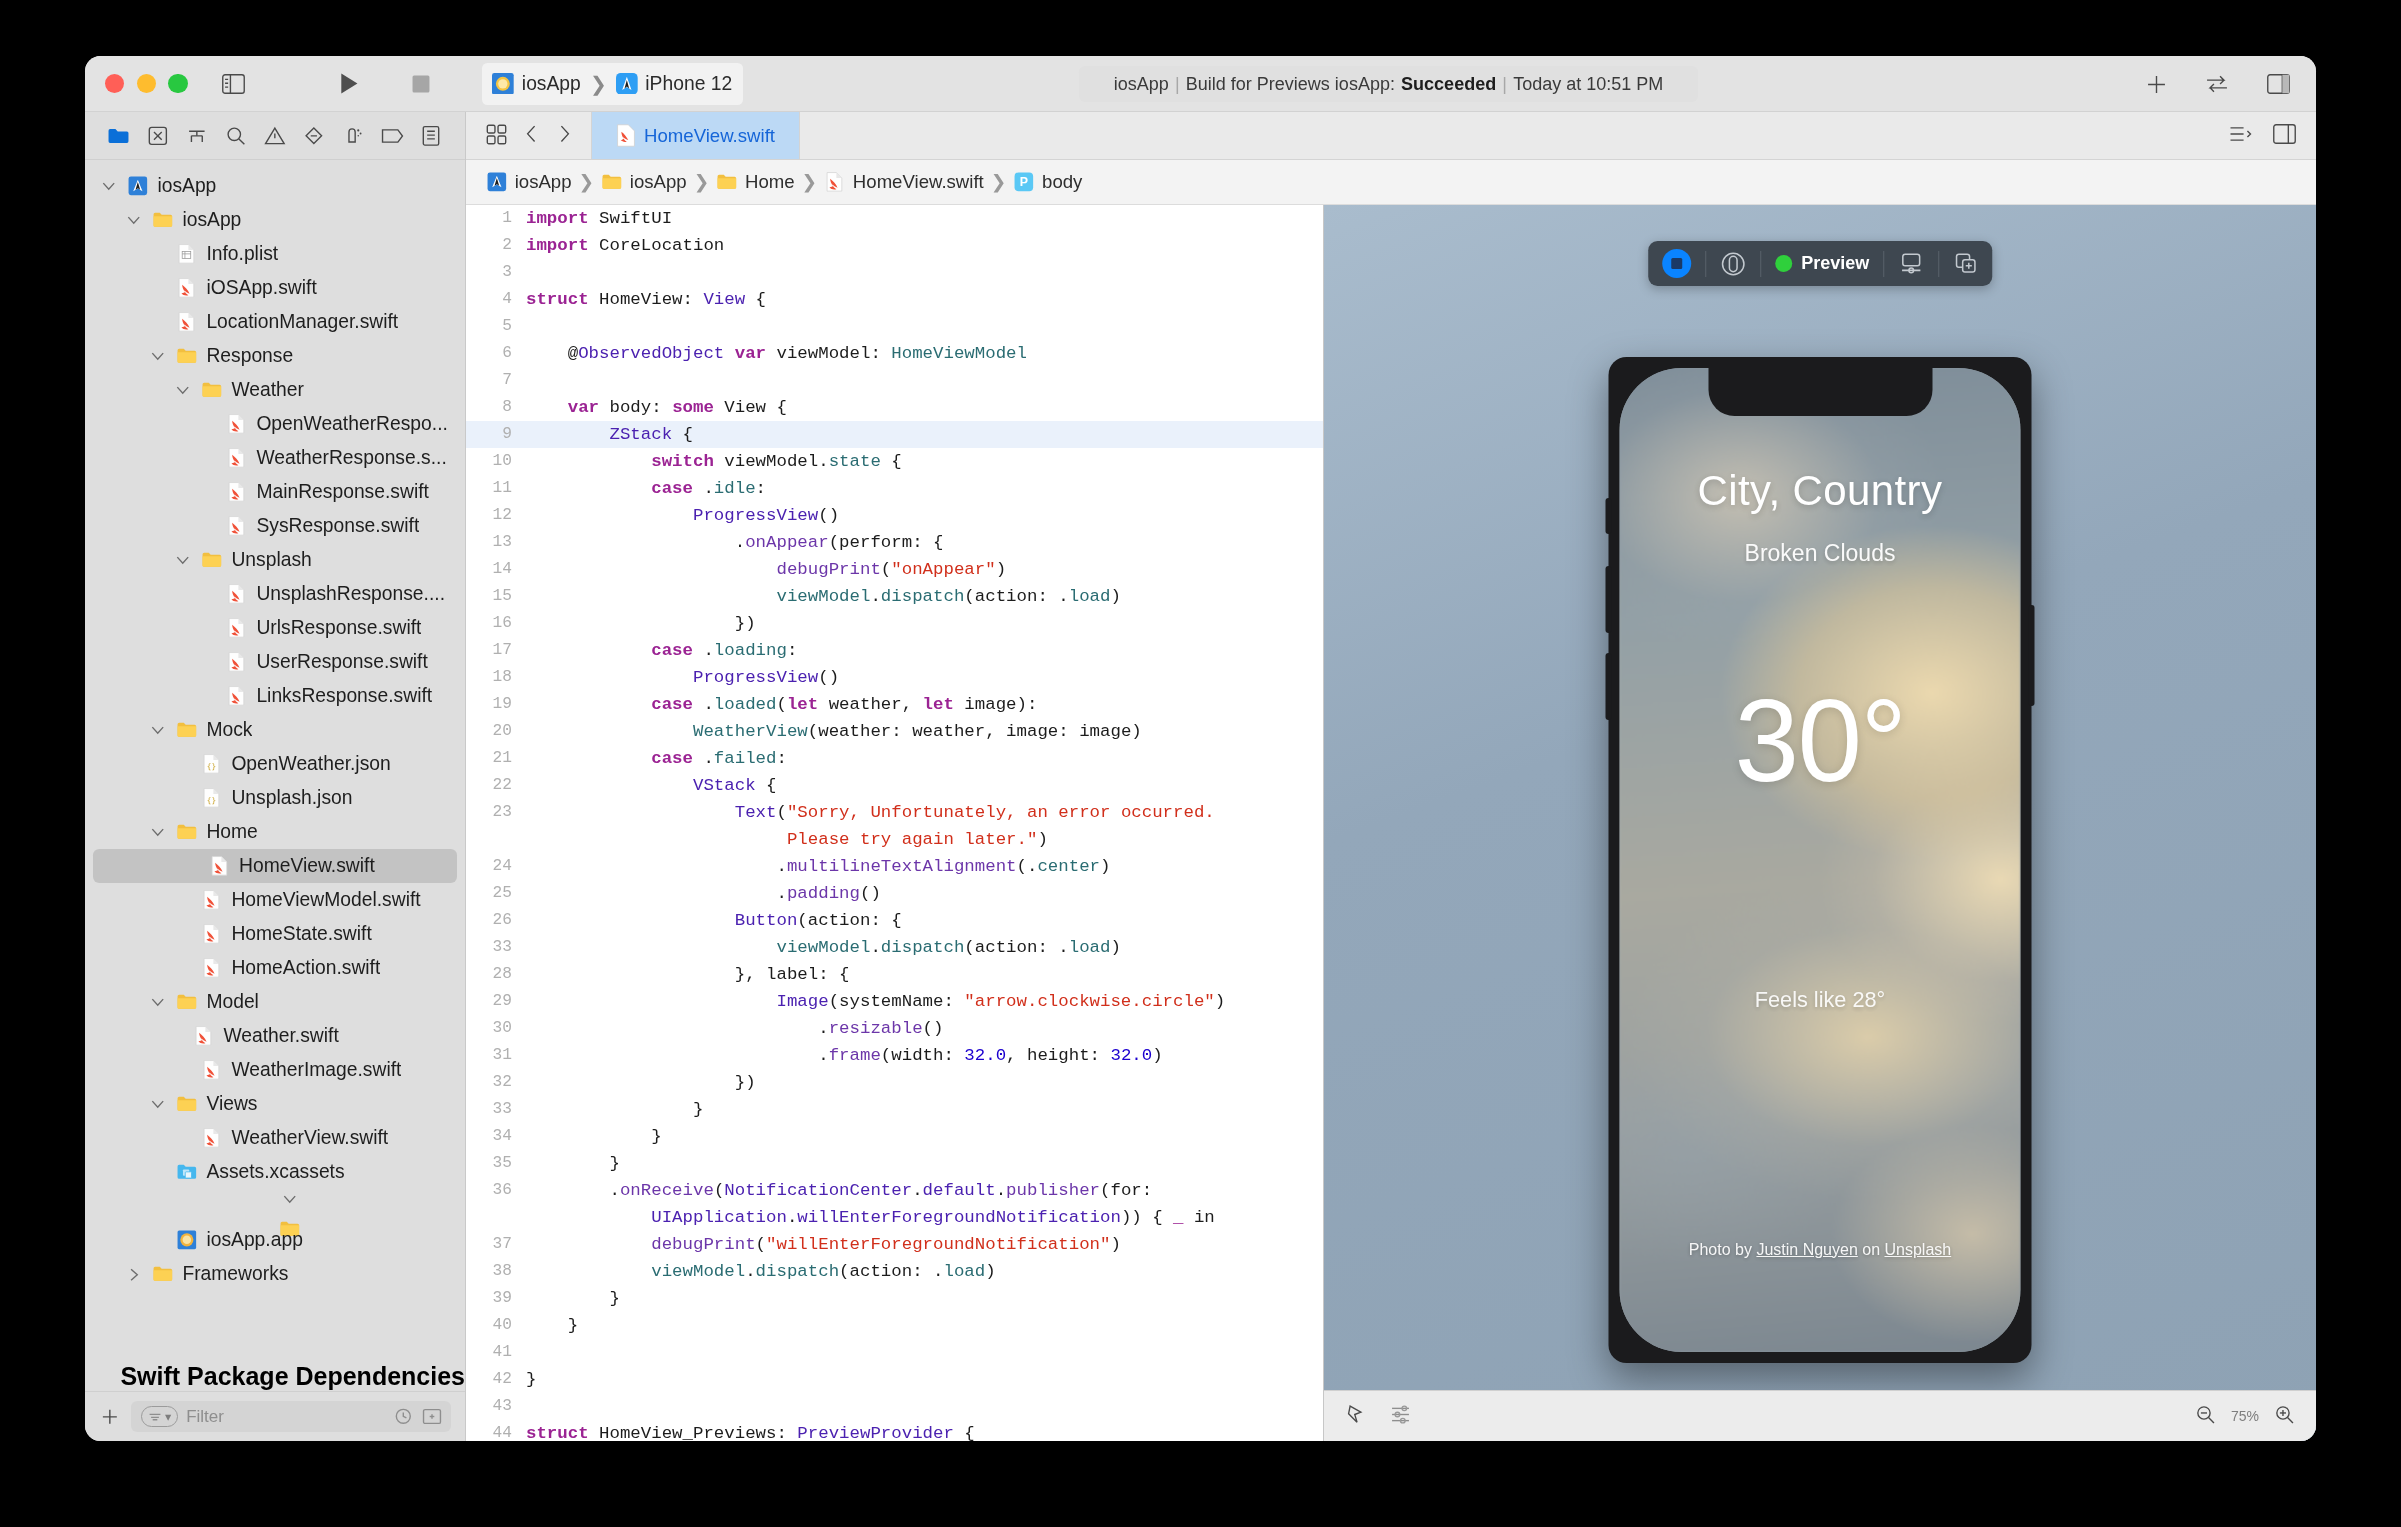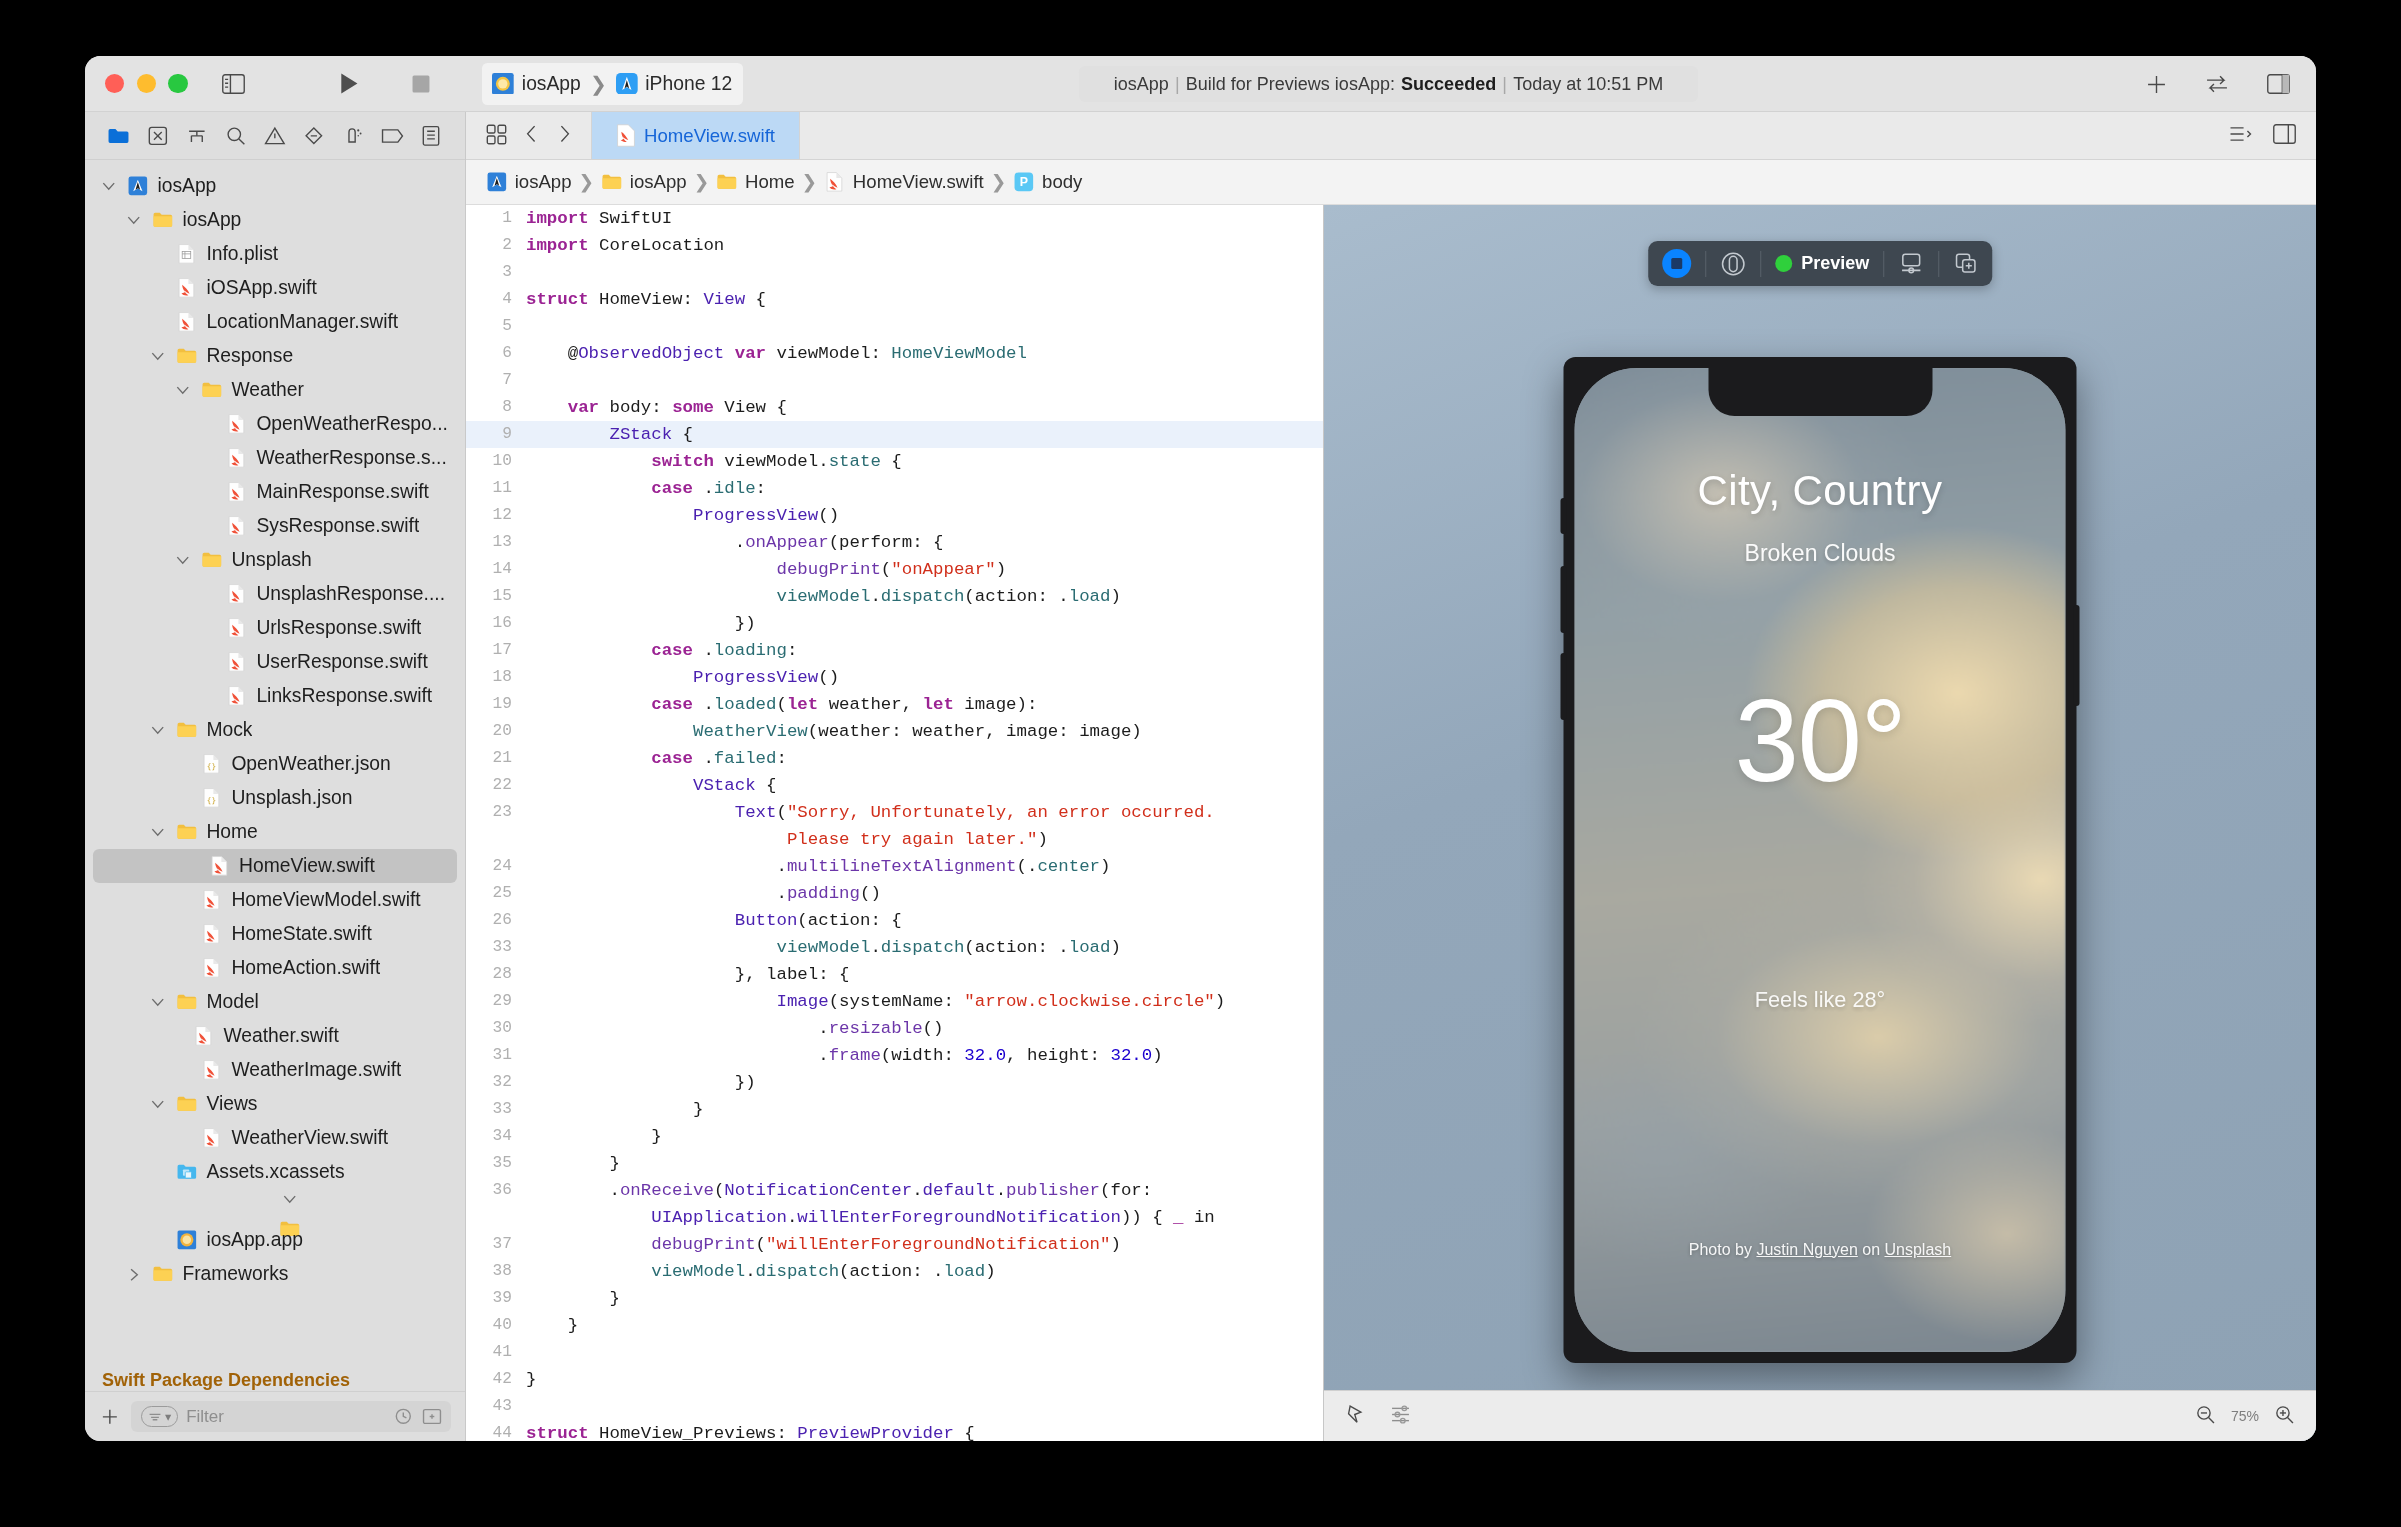"City, Country" #phone { border-radius: 12px -> 18px; width: 513px -> 423px }
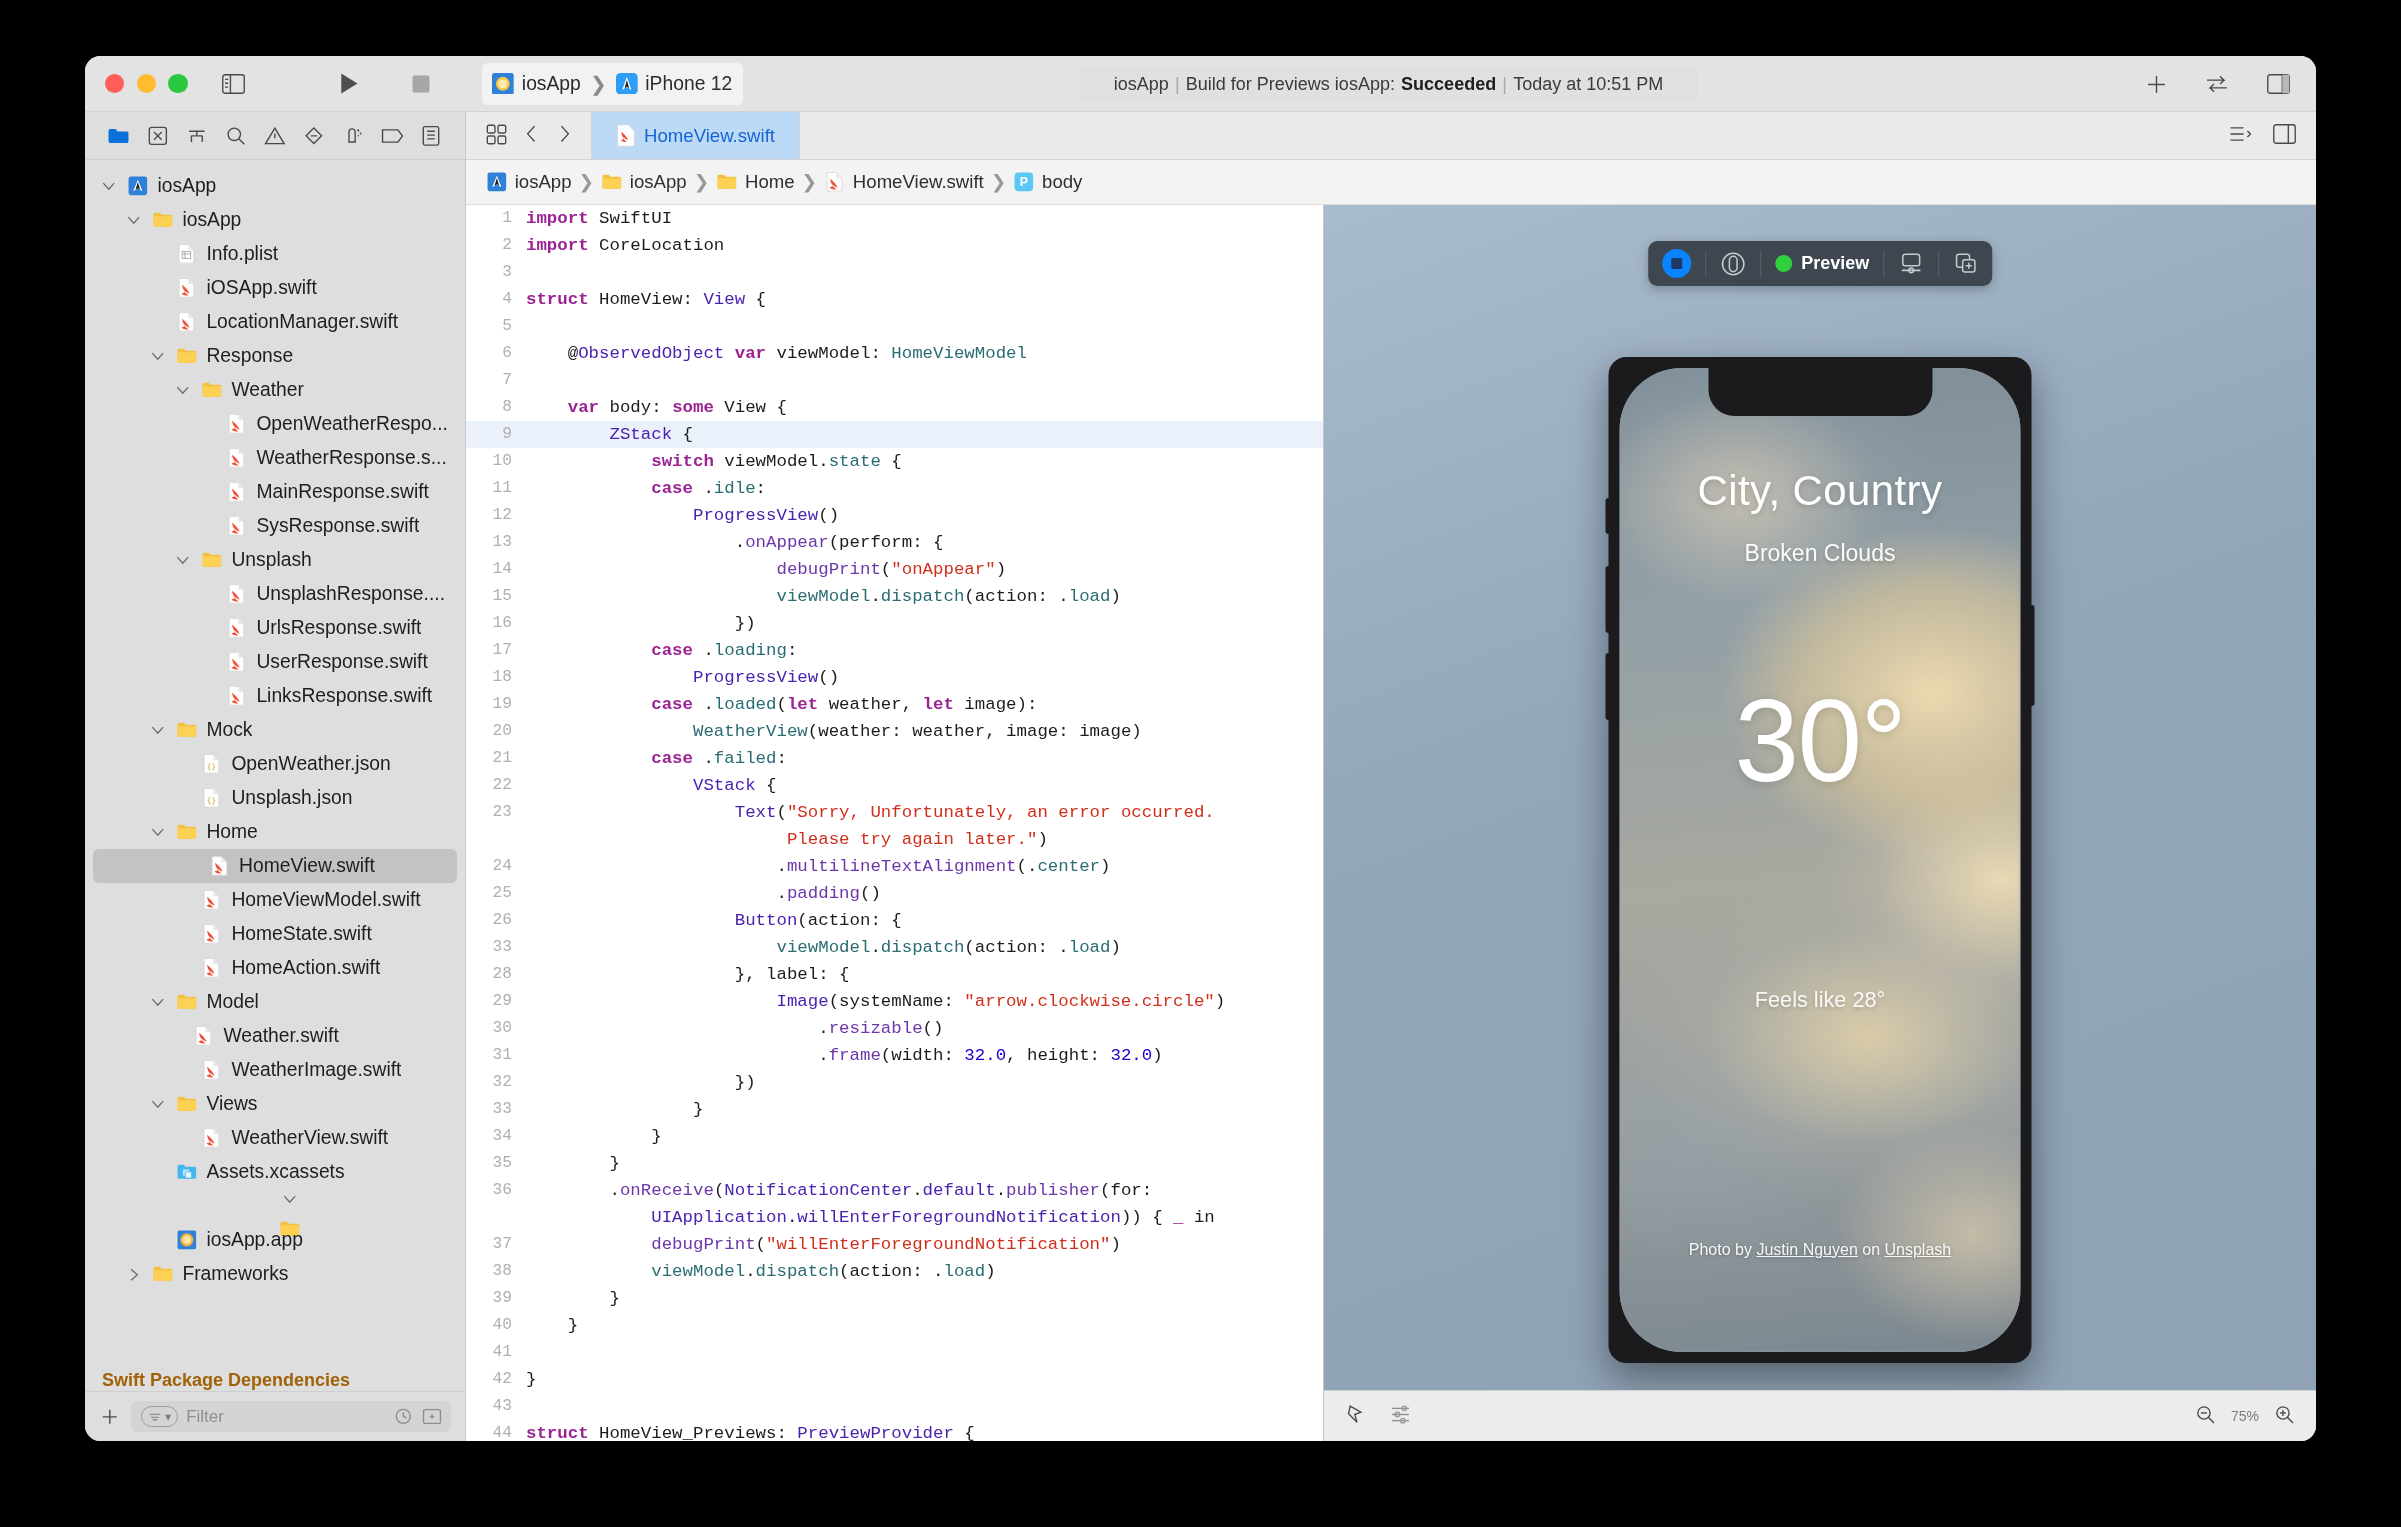"Swift Package Dependencies" .spd { color: #a16207 -> #000000; font-size: 18px -> 25px; text-align: none -> right }
